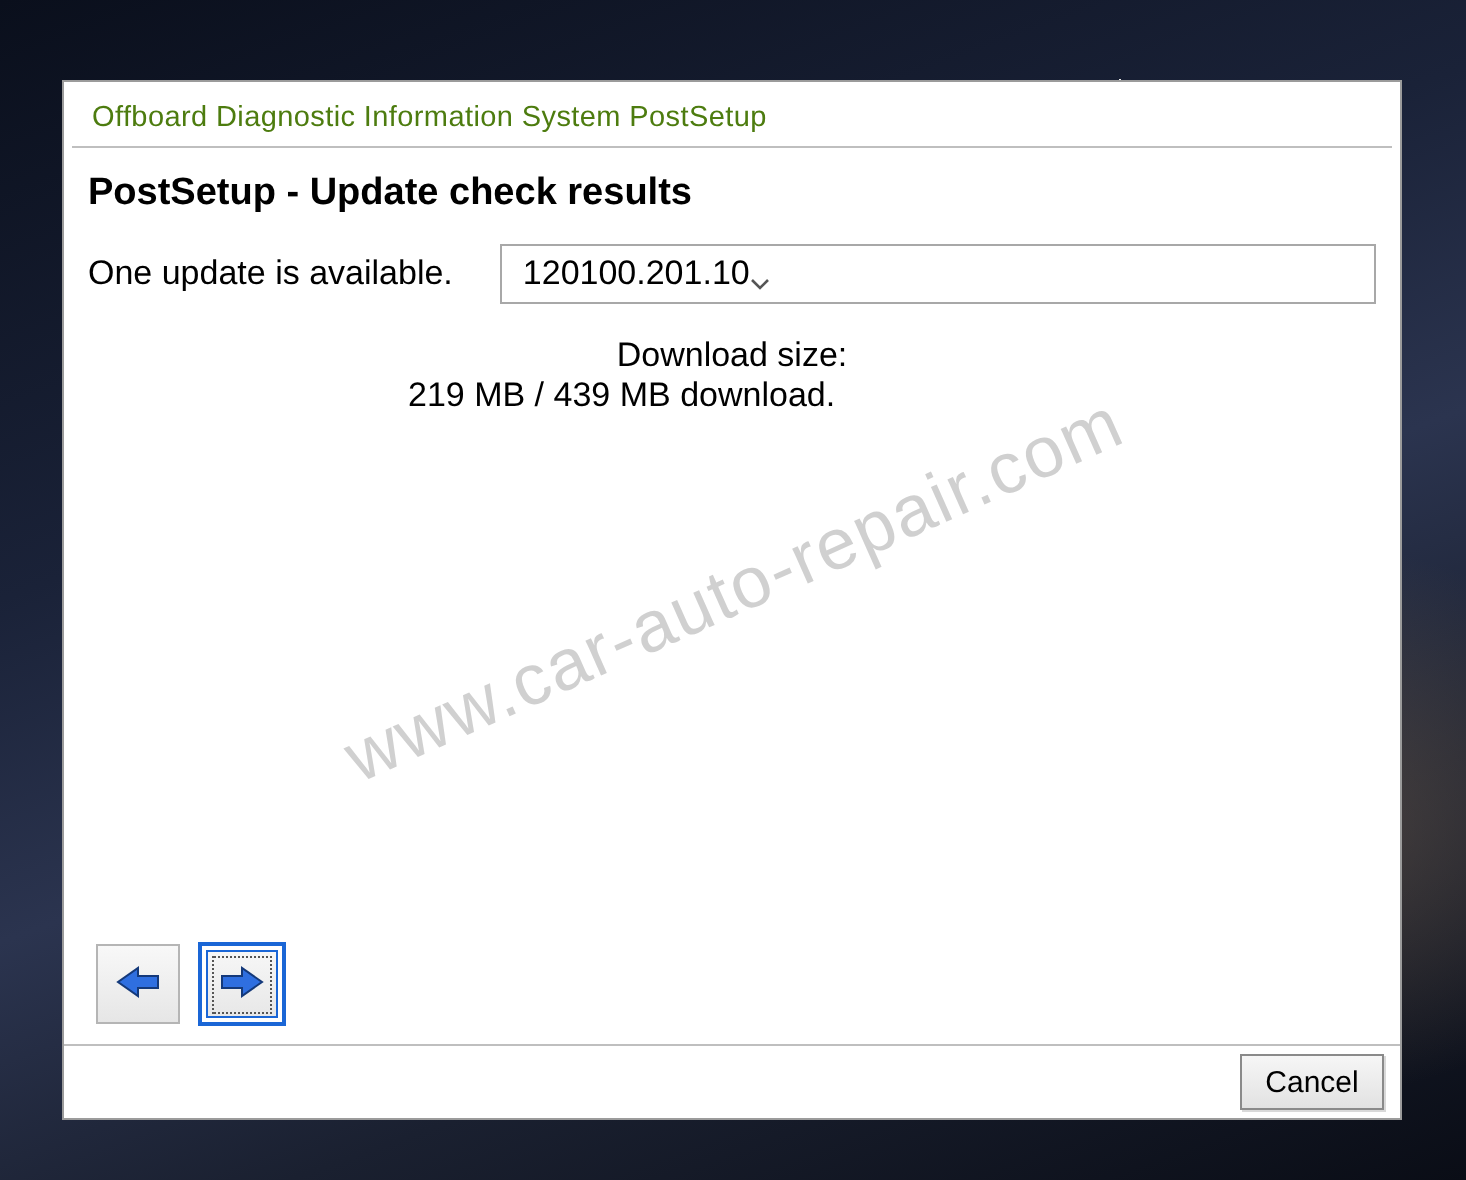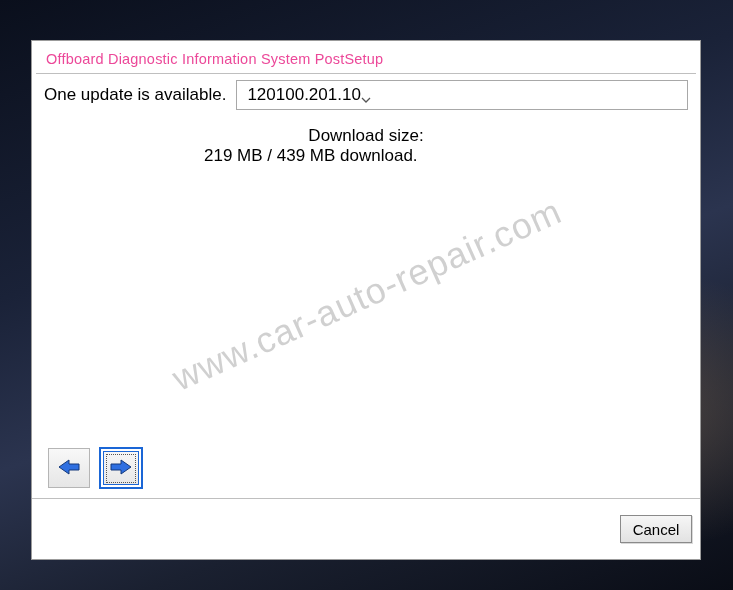"Offboard Diagnostic Information System" .title-area { color: #ec4899 -> #4d7c0f }
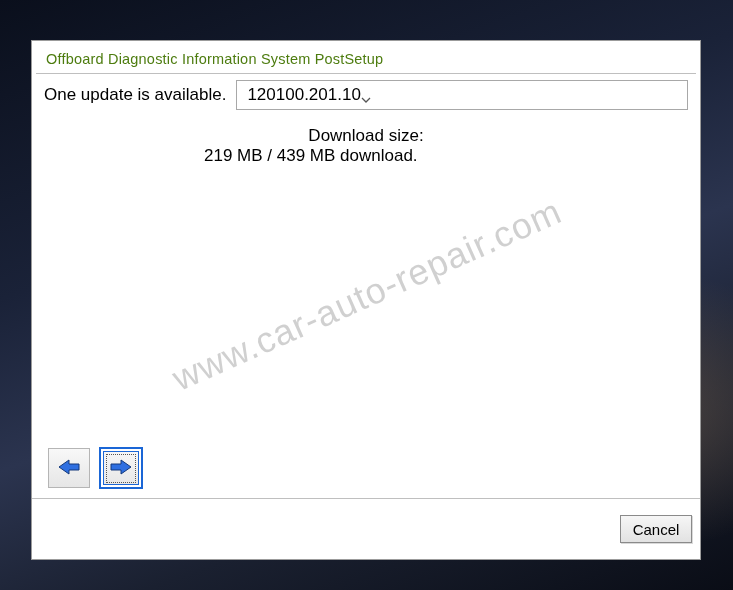"PostSetup - Update check results" div.heading { html: none -> <div>PostSetup - Update check results</div> }
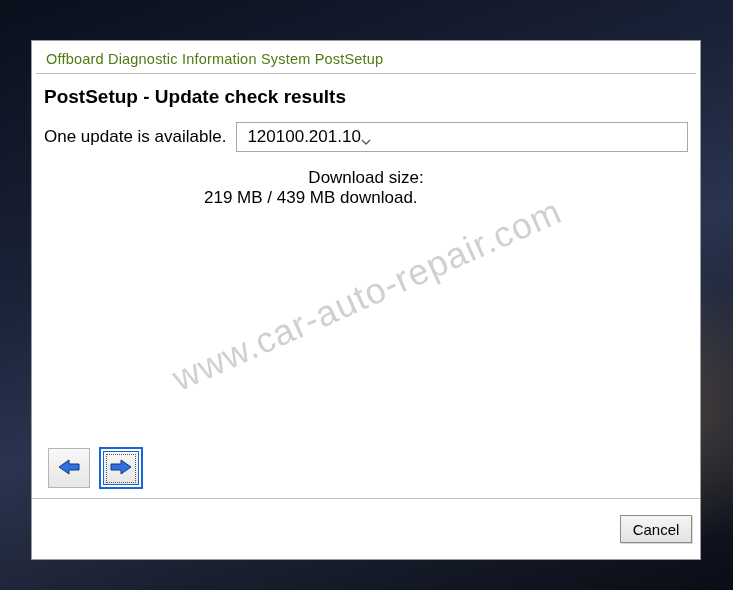"One update is available." .row { gap: 10px -> 24px }
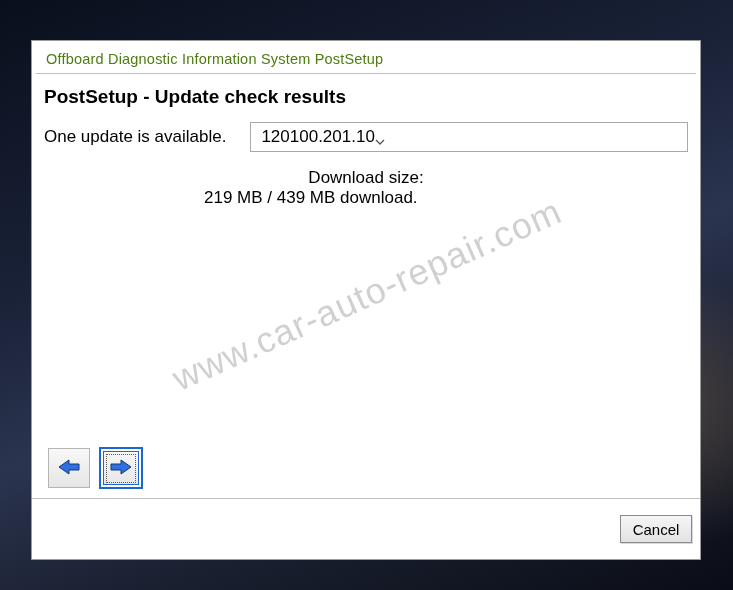"Cancel" .bottom-bar { padding: 16px 8px -> 4px 8px }
